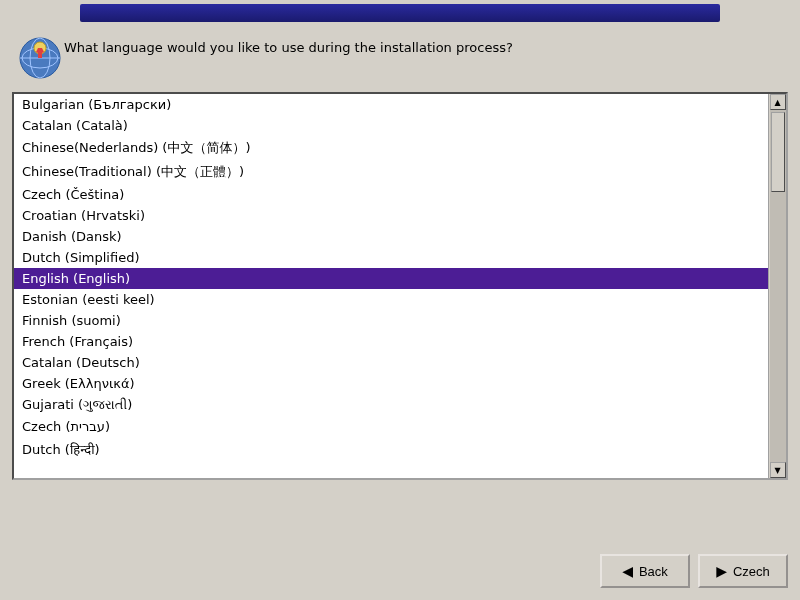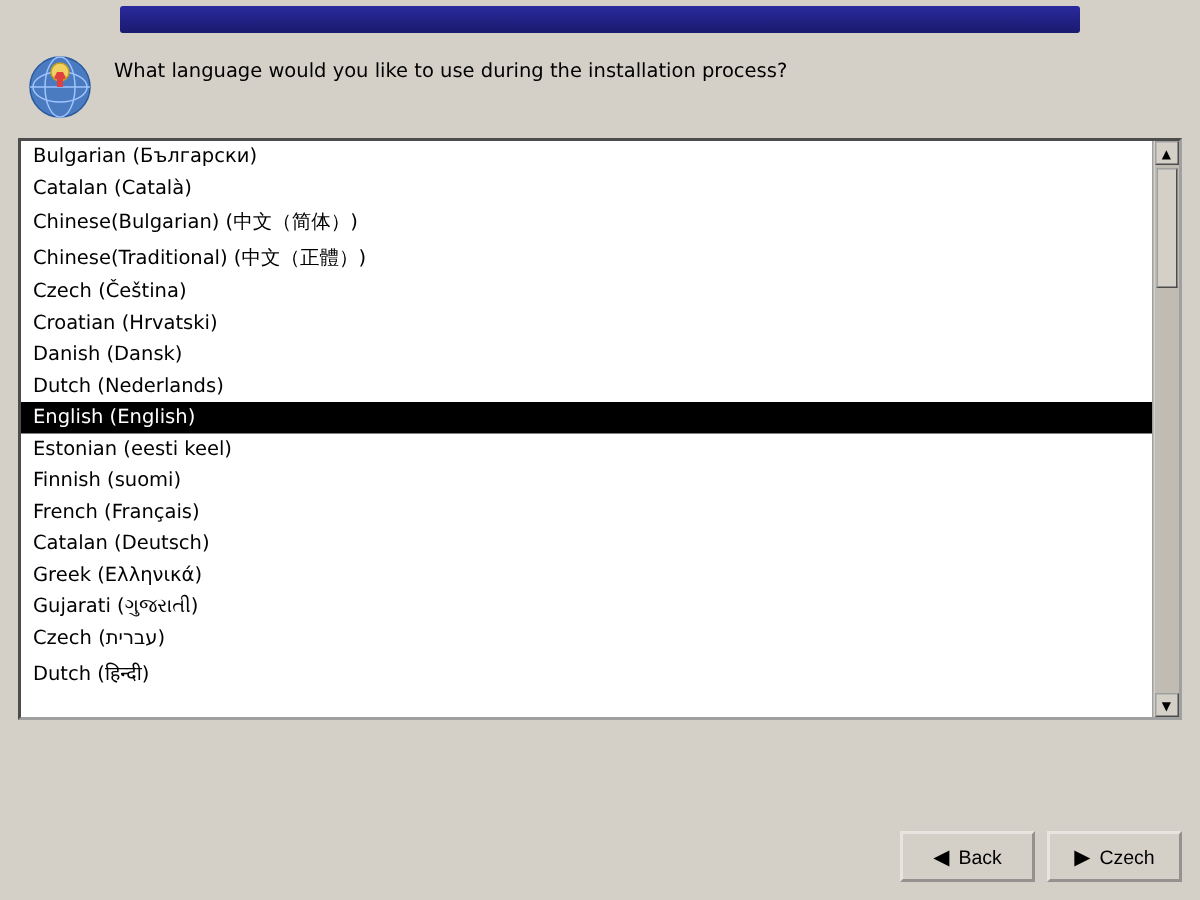"What language would you like" .header-section { gap: 12px -> none }
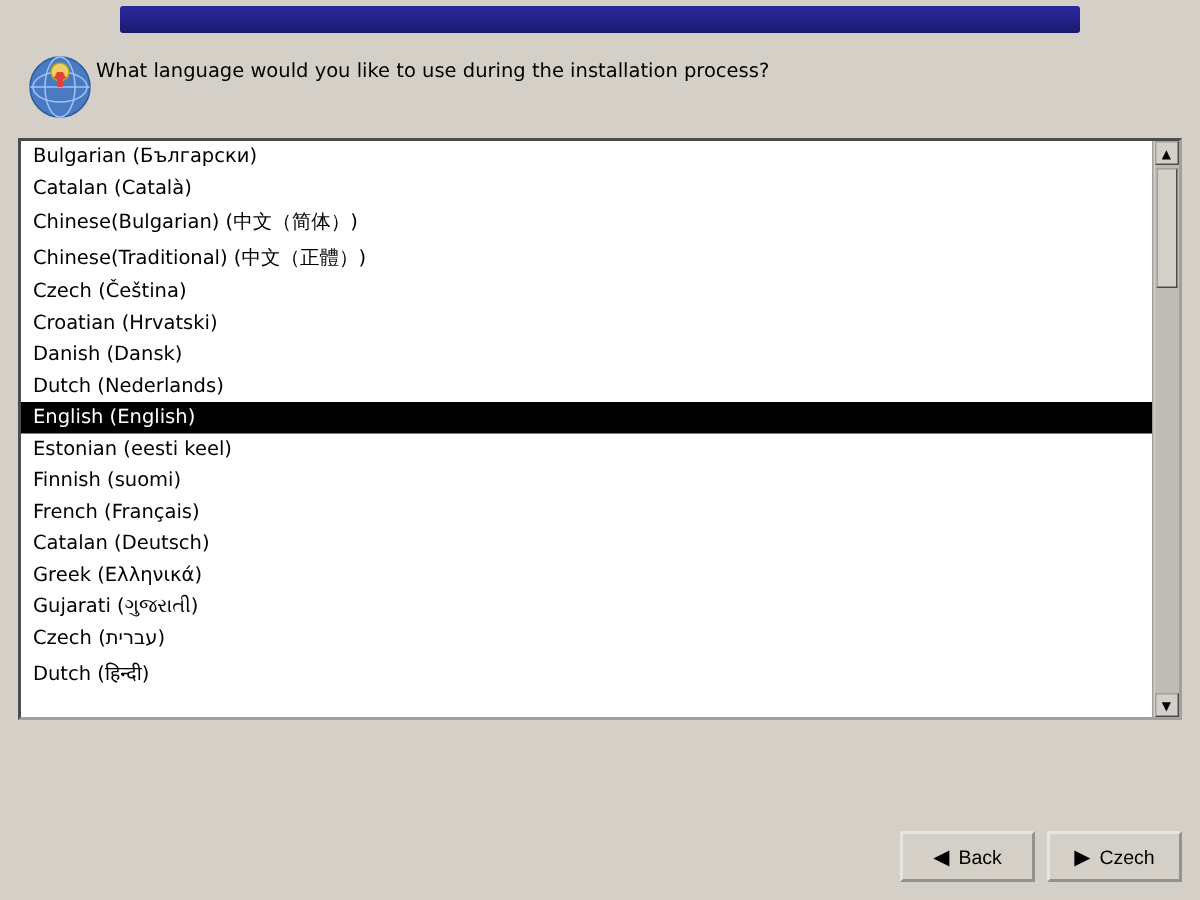"Chinese(Bulgarian) (中文（简体）)" li { text: Bulgarian -> Nederlands }
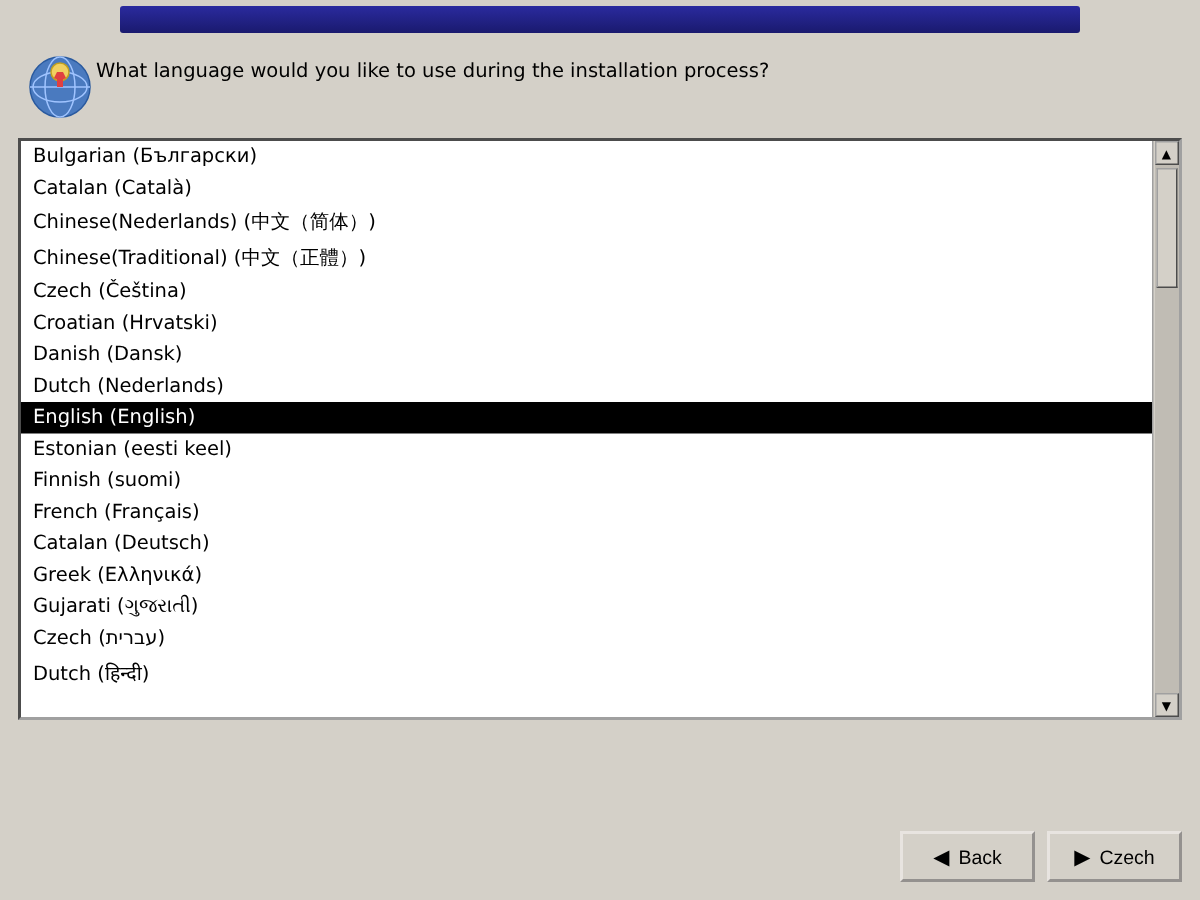"Dutch (Nederlands)" li { text: Nederlands -> Simplified }
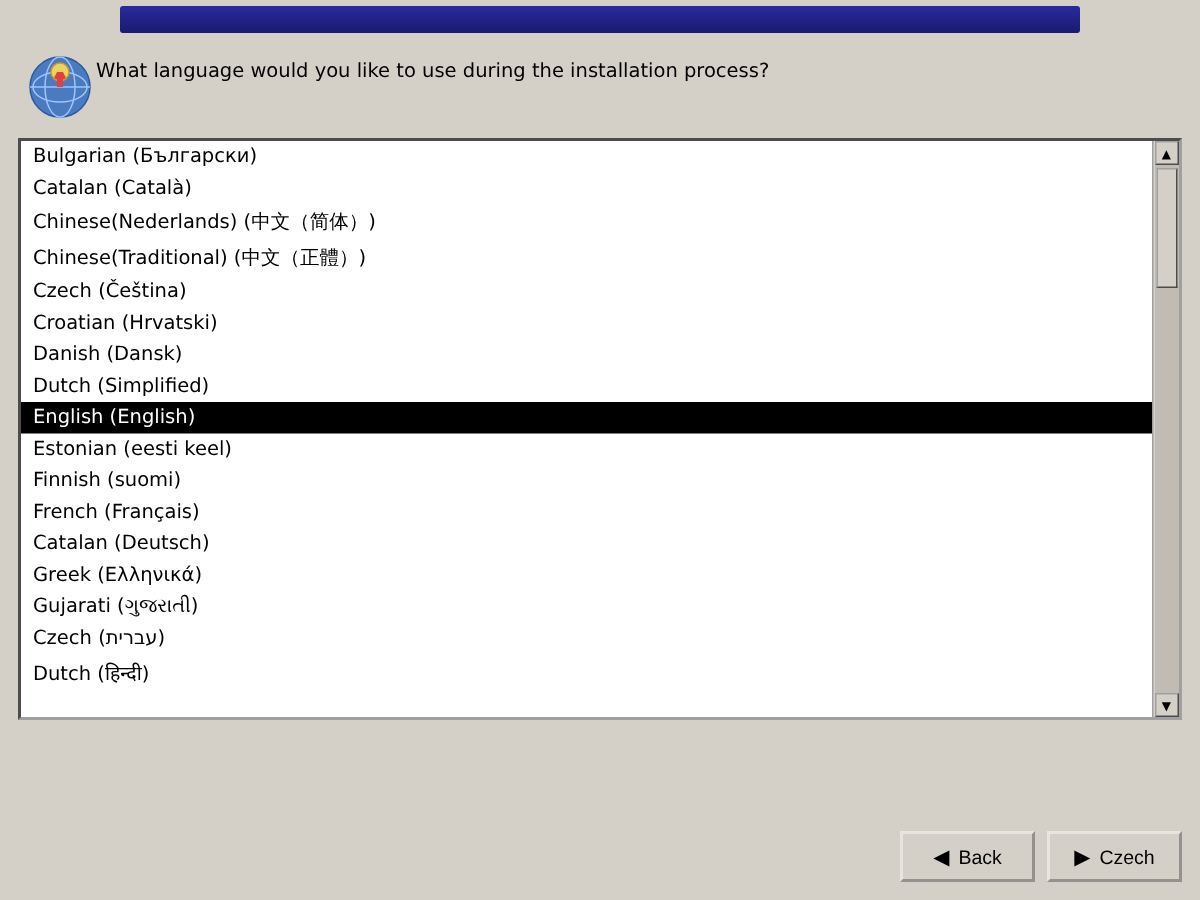"English (English)" .language-list li.selected { background: #000000 -> #4c1d95 }
